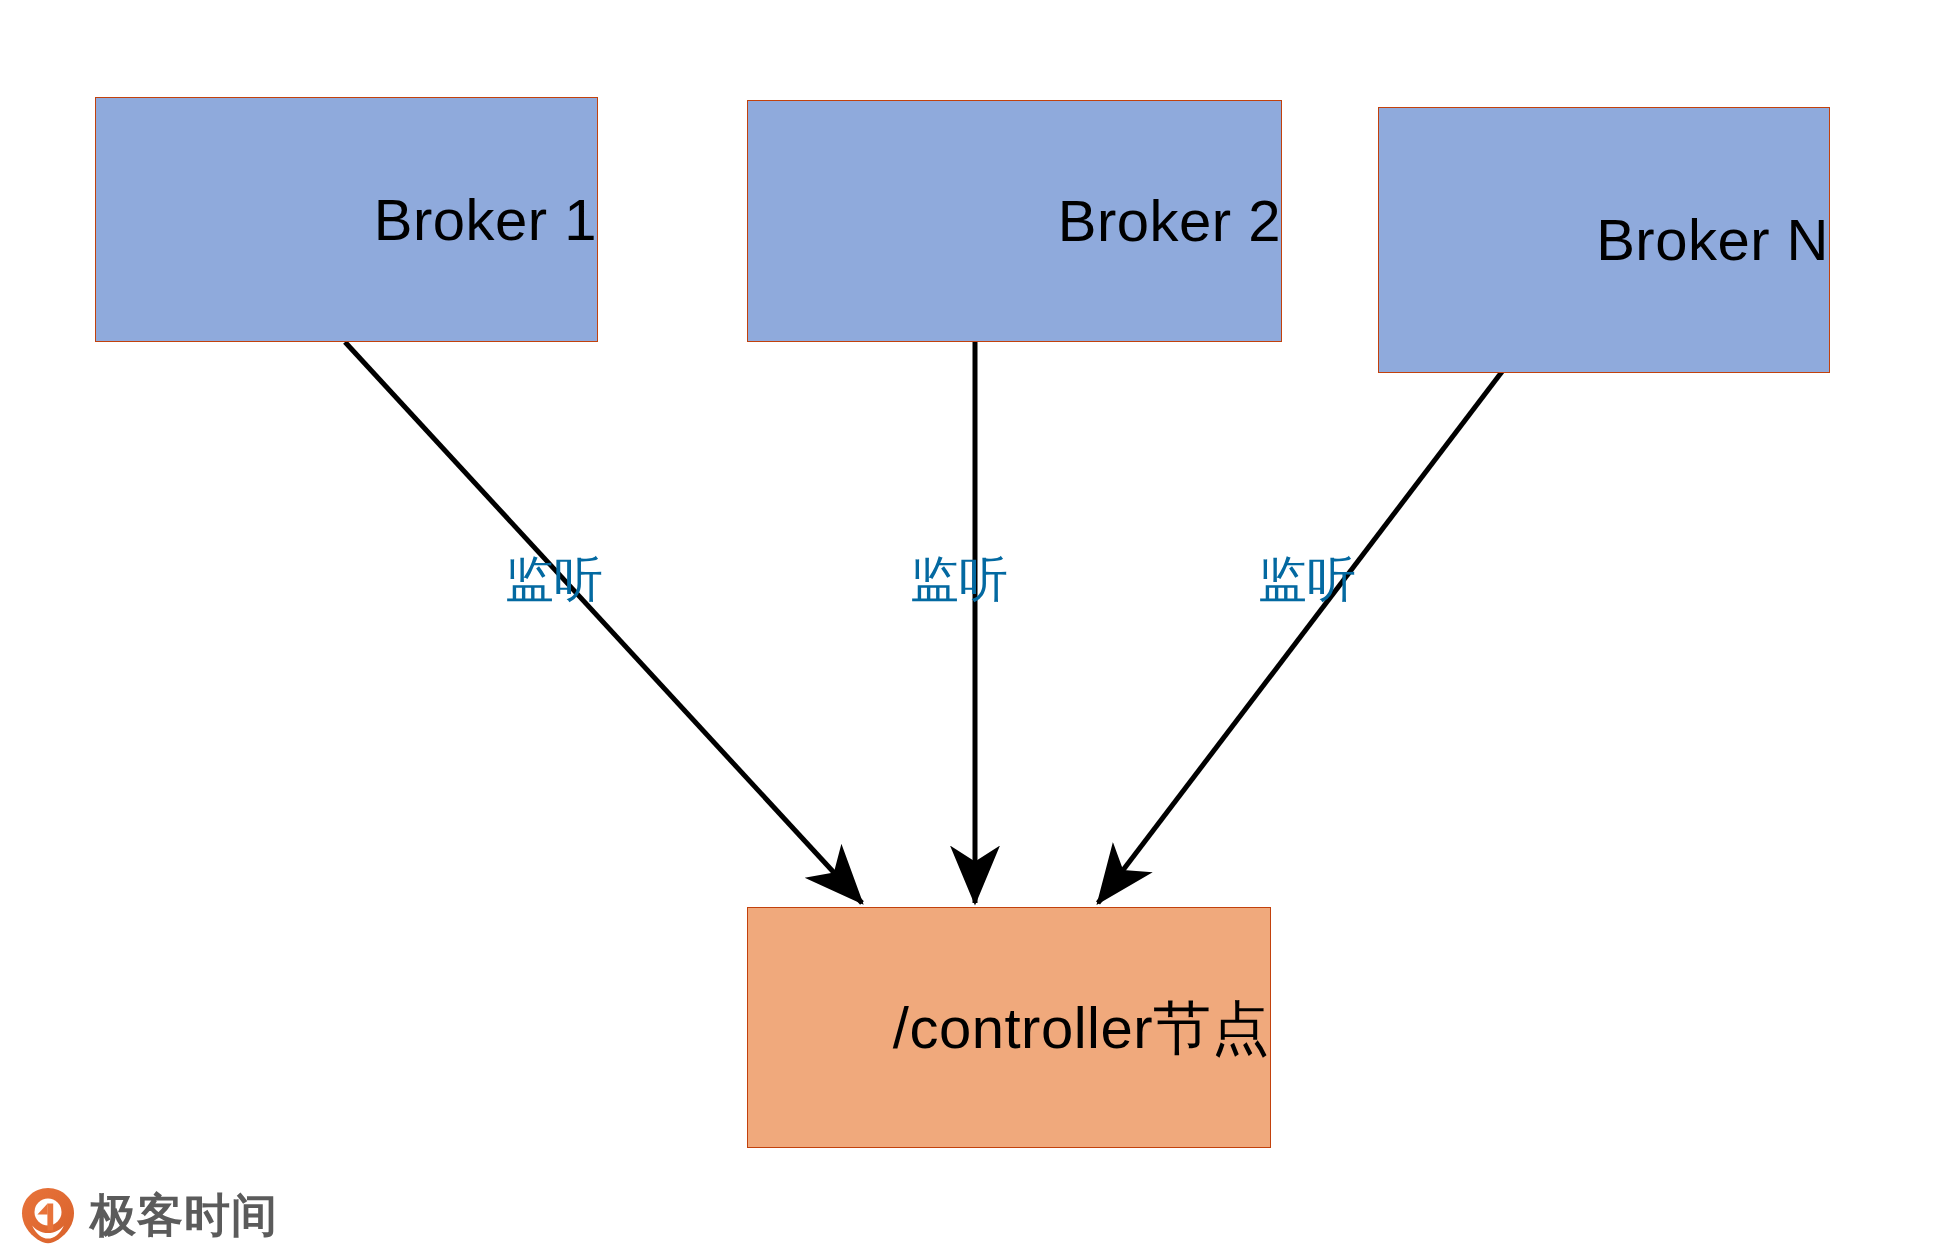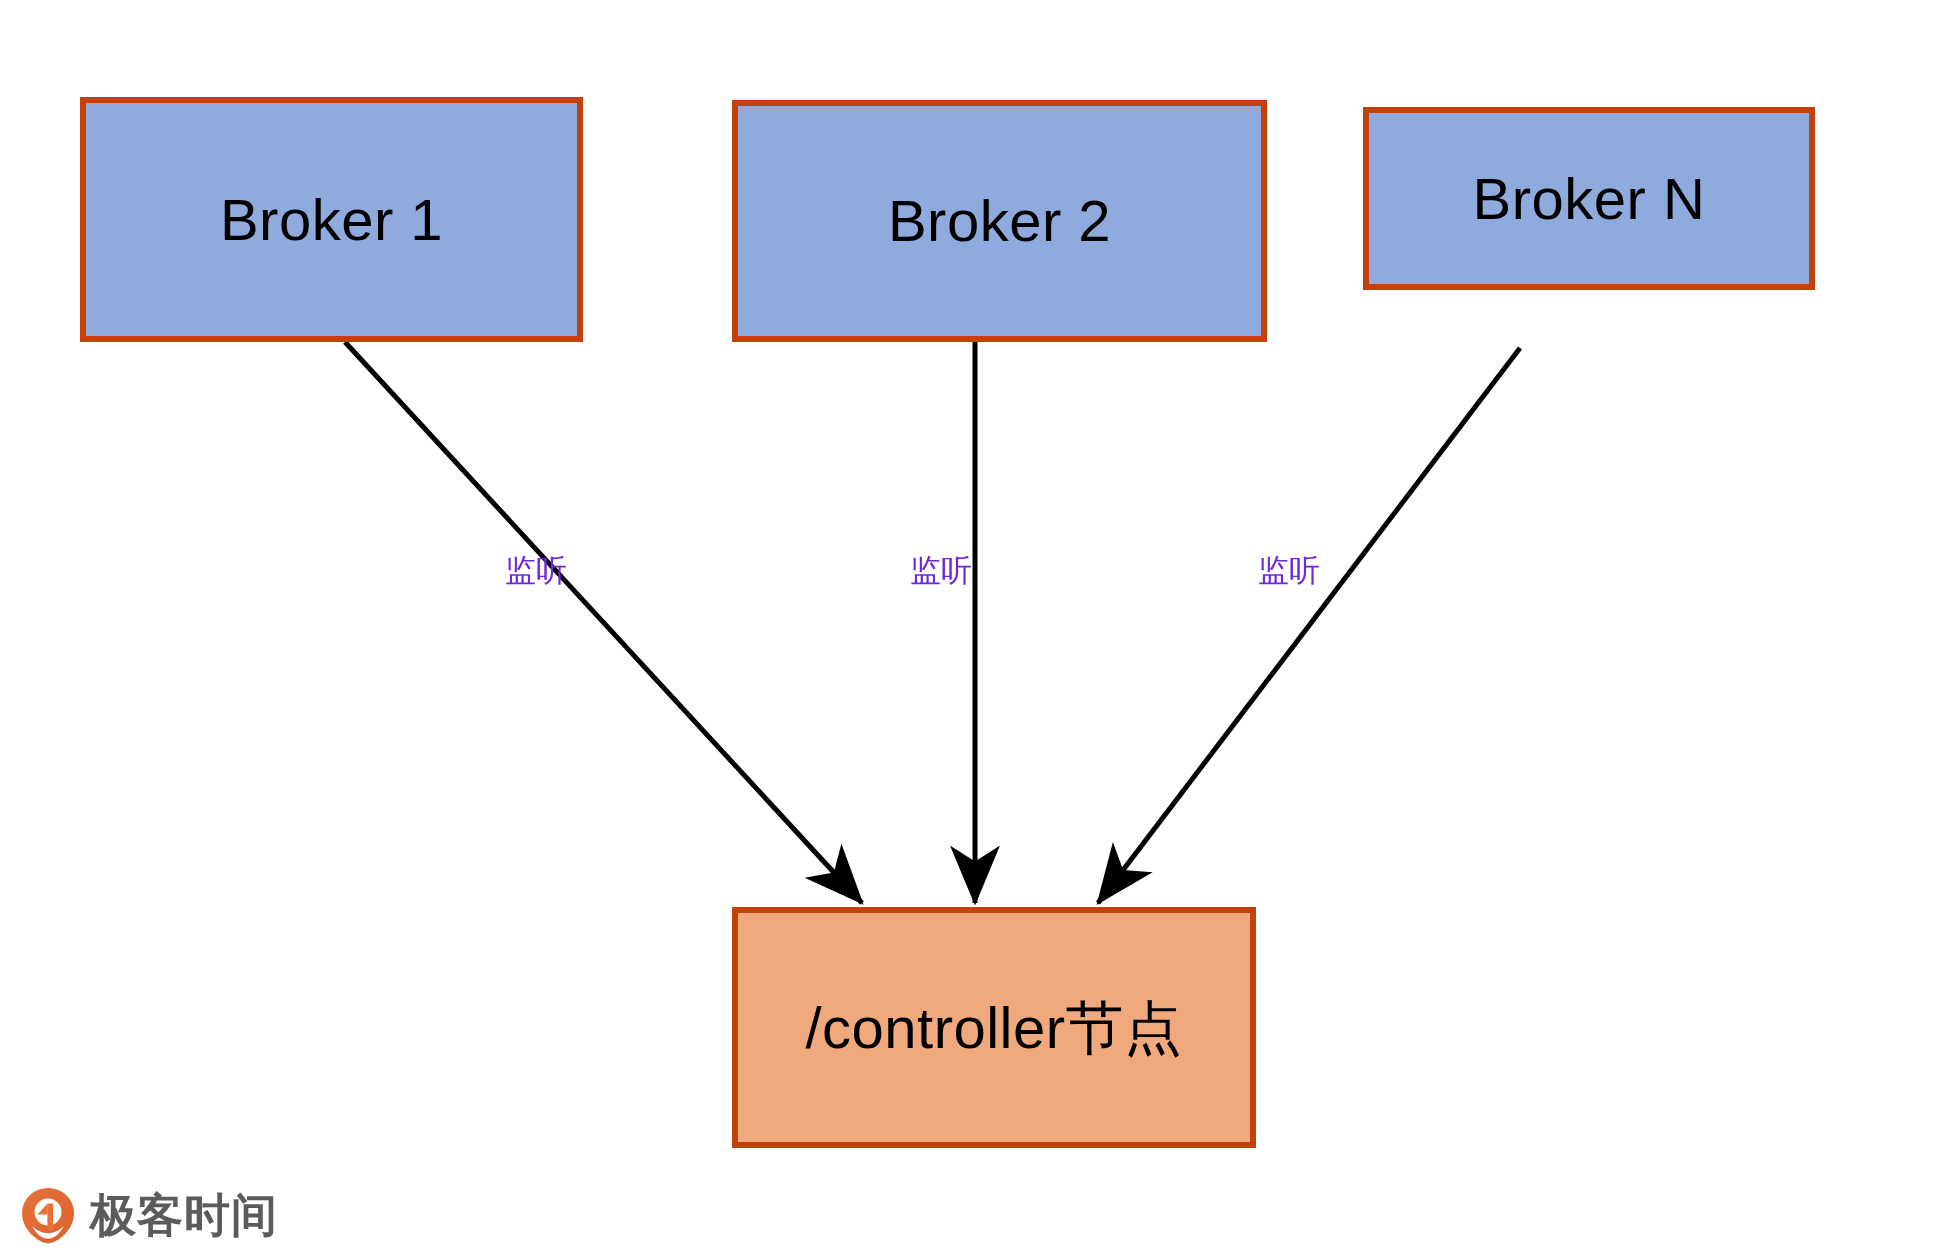"Broker 1" .node-box { border: 6px solid #c2410c -> 1px solid #c2410c; justify-content: center -> flex-end; margin-left: none -> 15px }
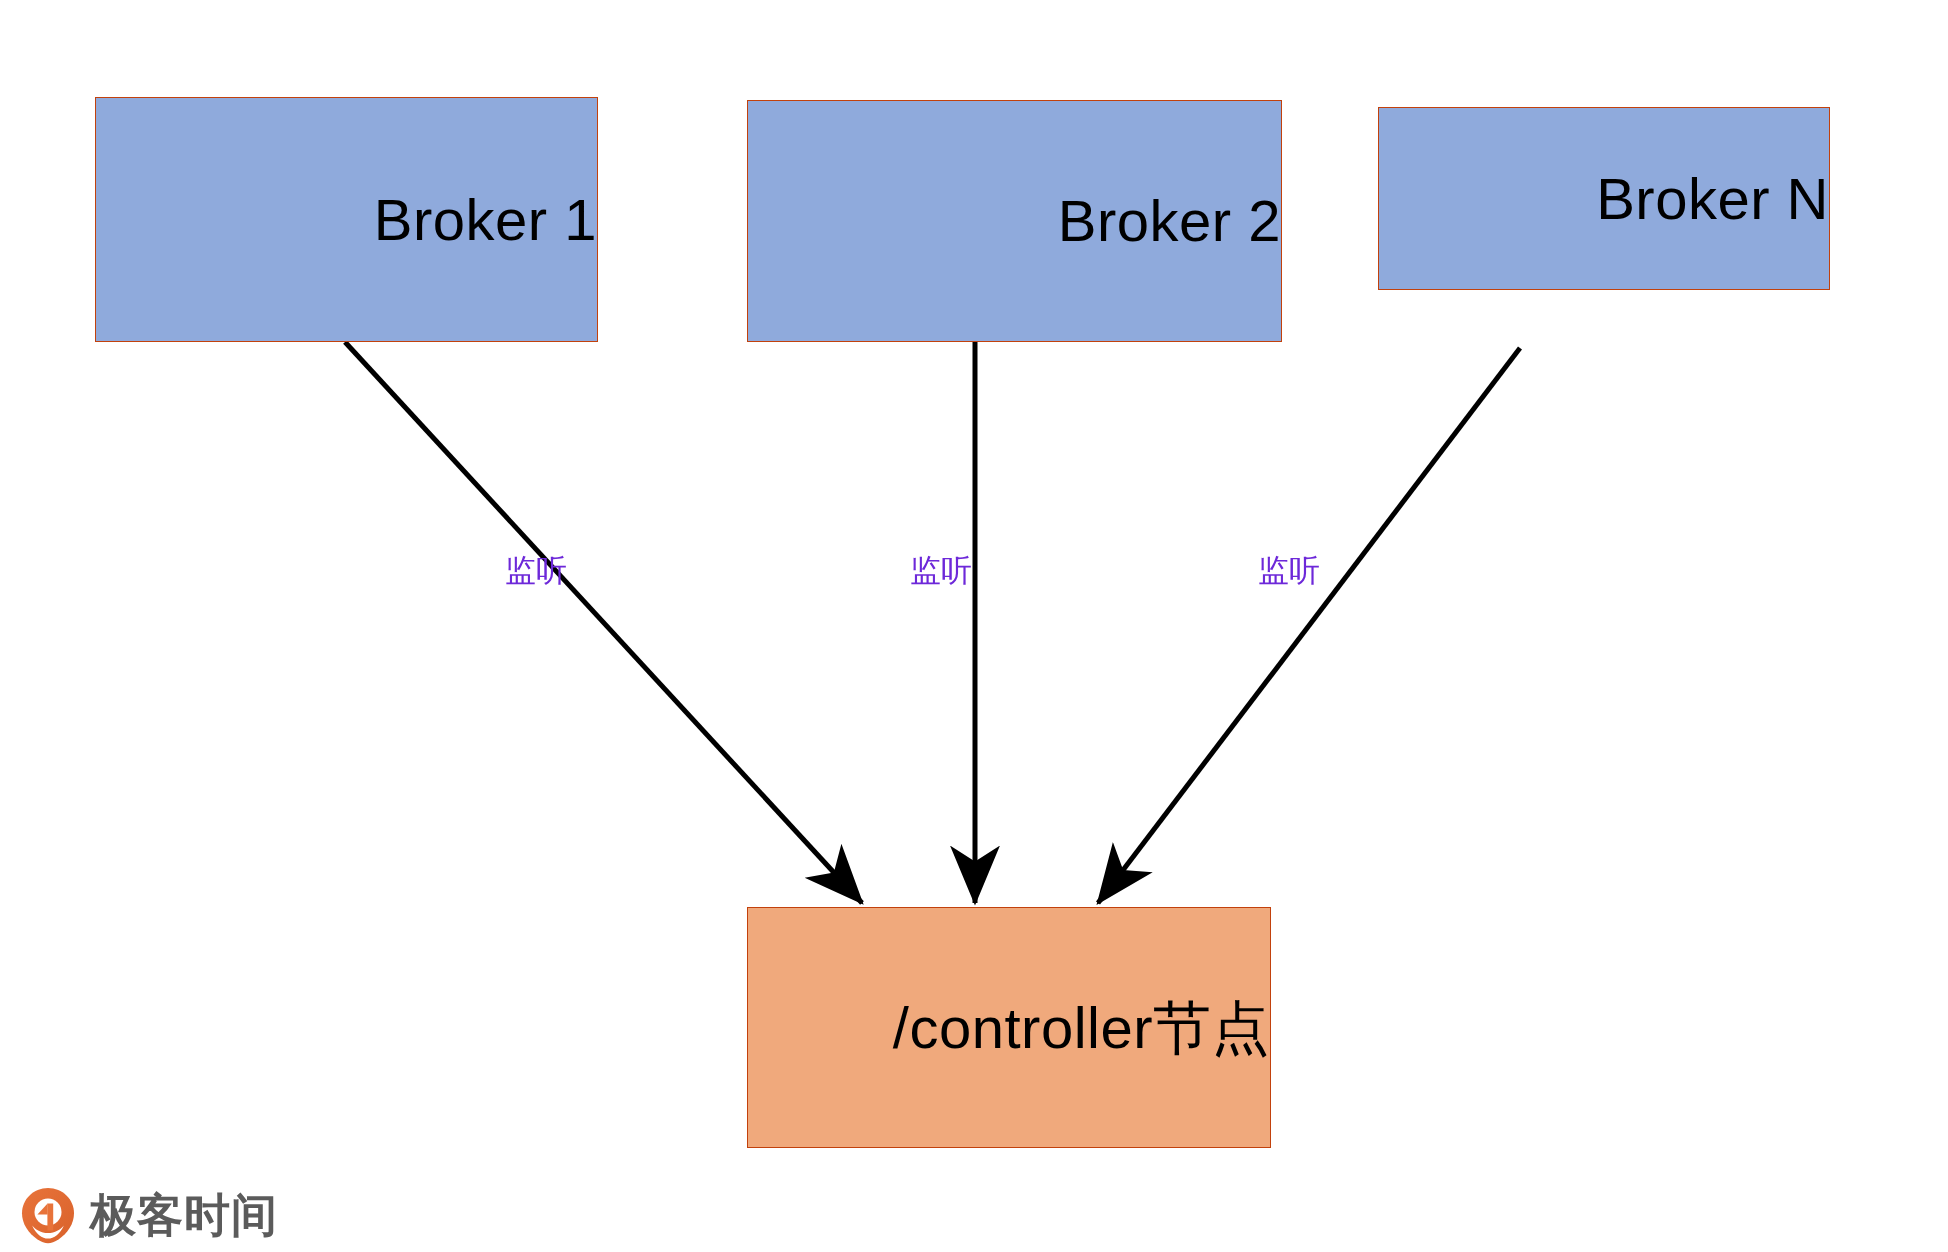"Broker N" .broker-n { height: 183px -> 266px }
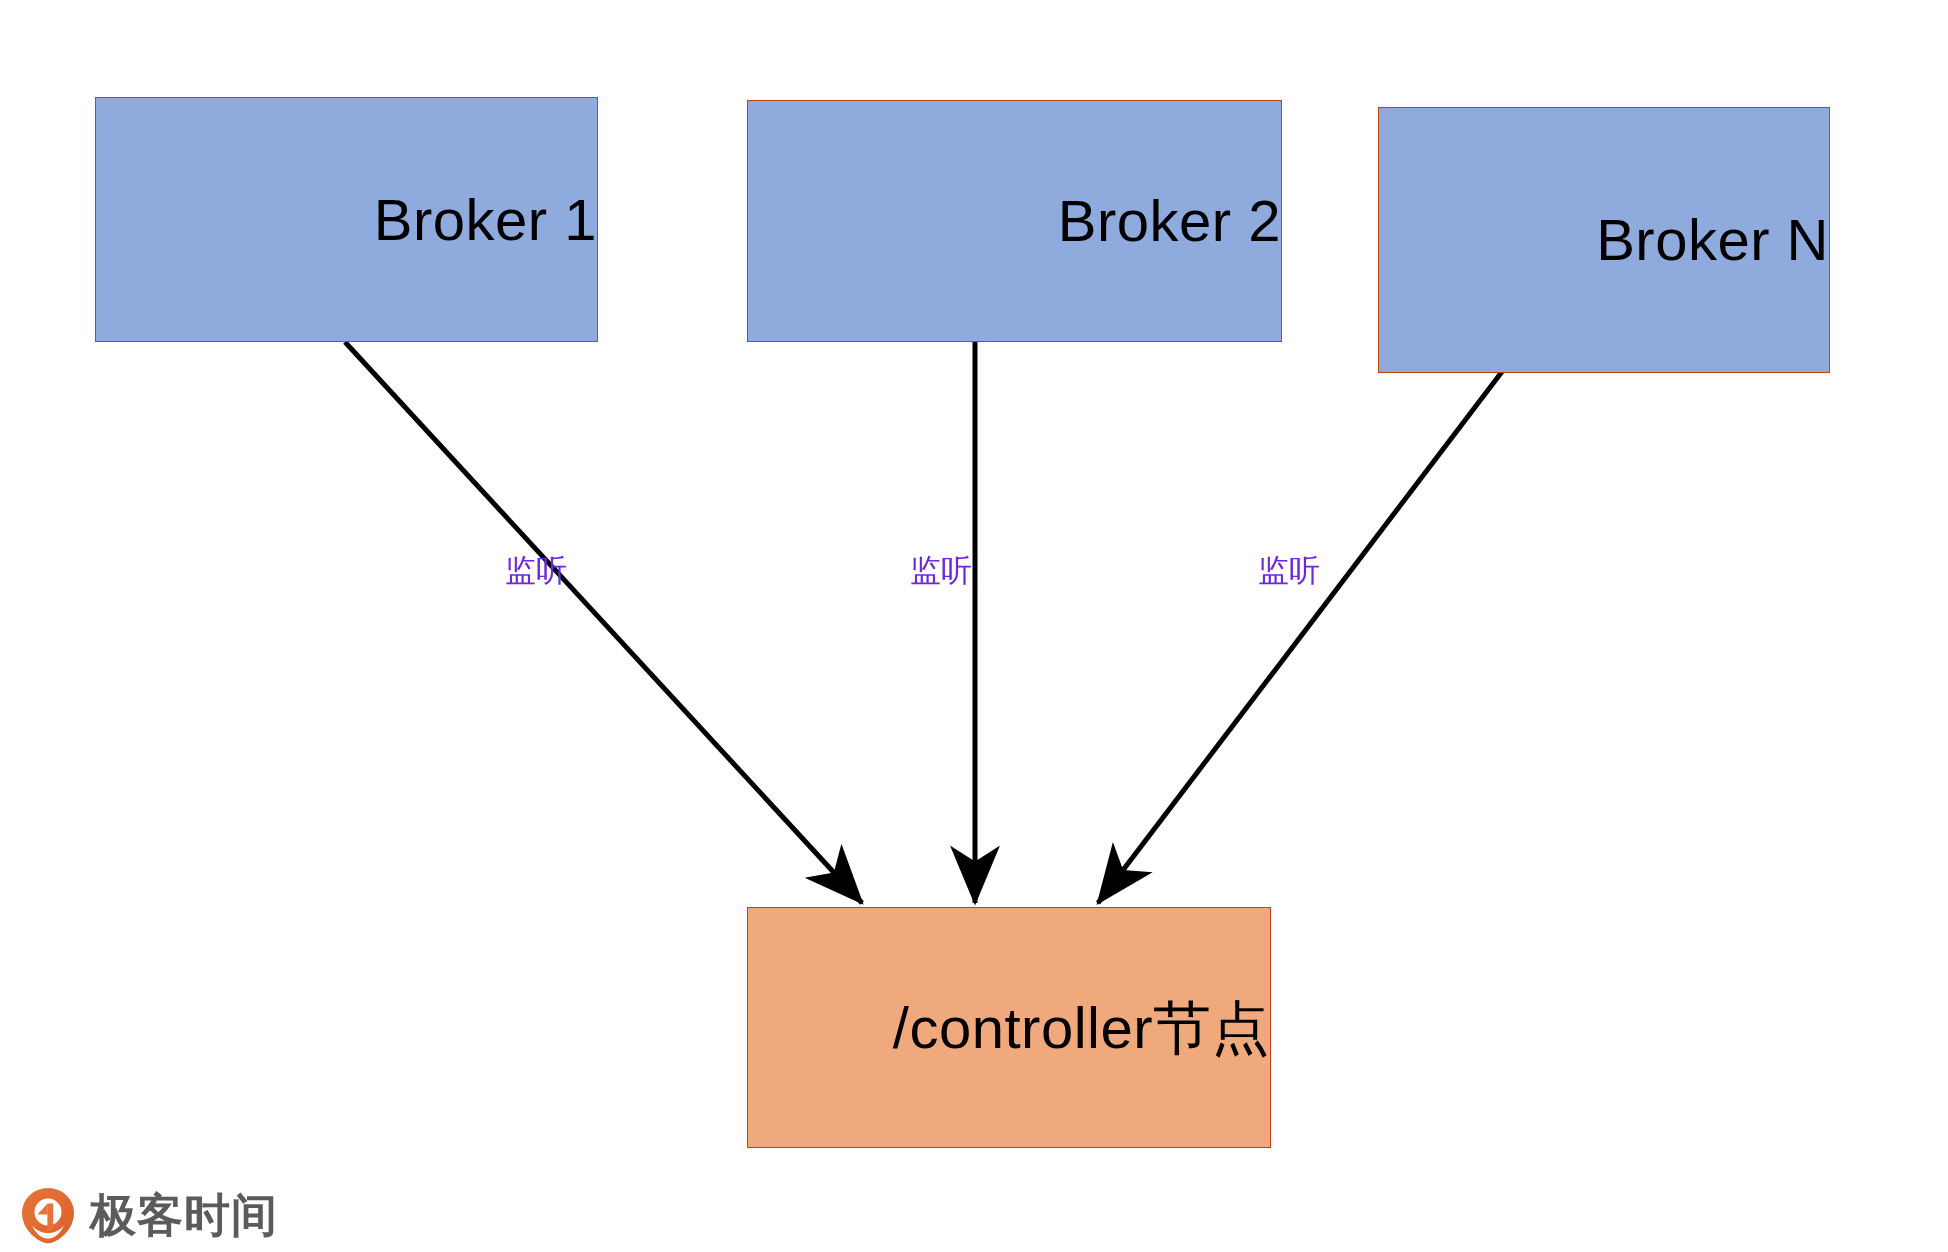"监听" .edge-label { color: #6d28d9 -> #0369a1; font-size: 31px -> 49px }
